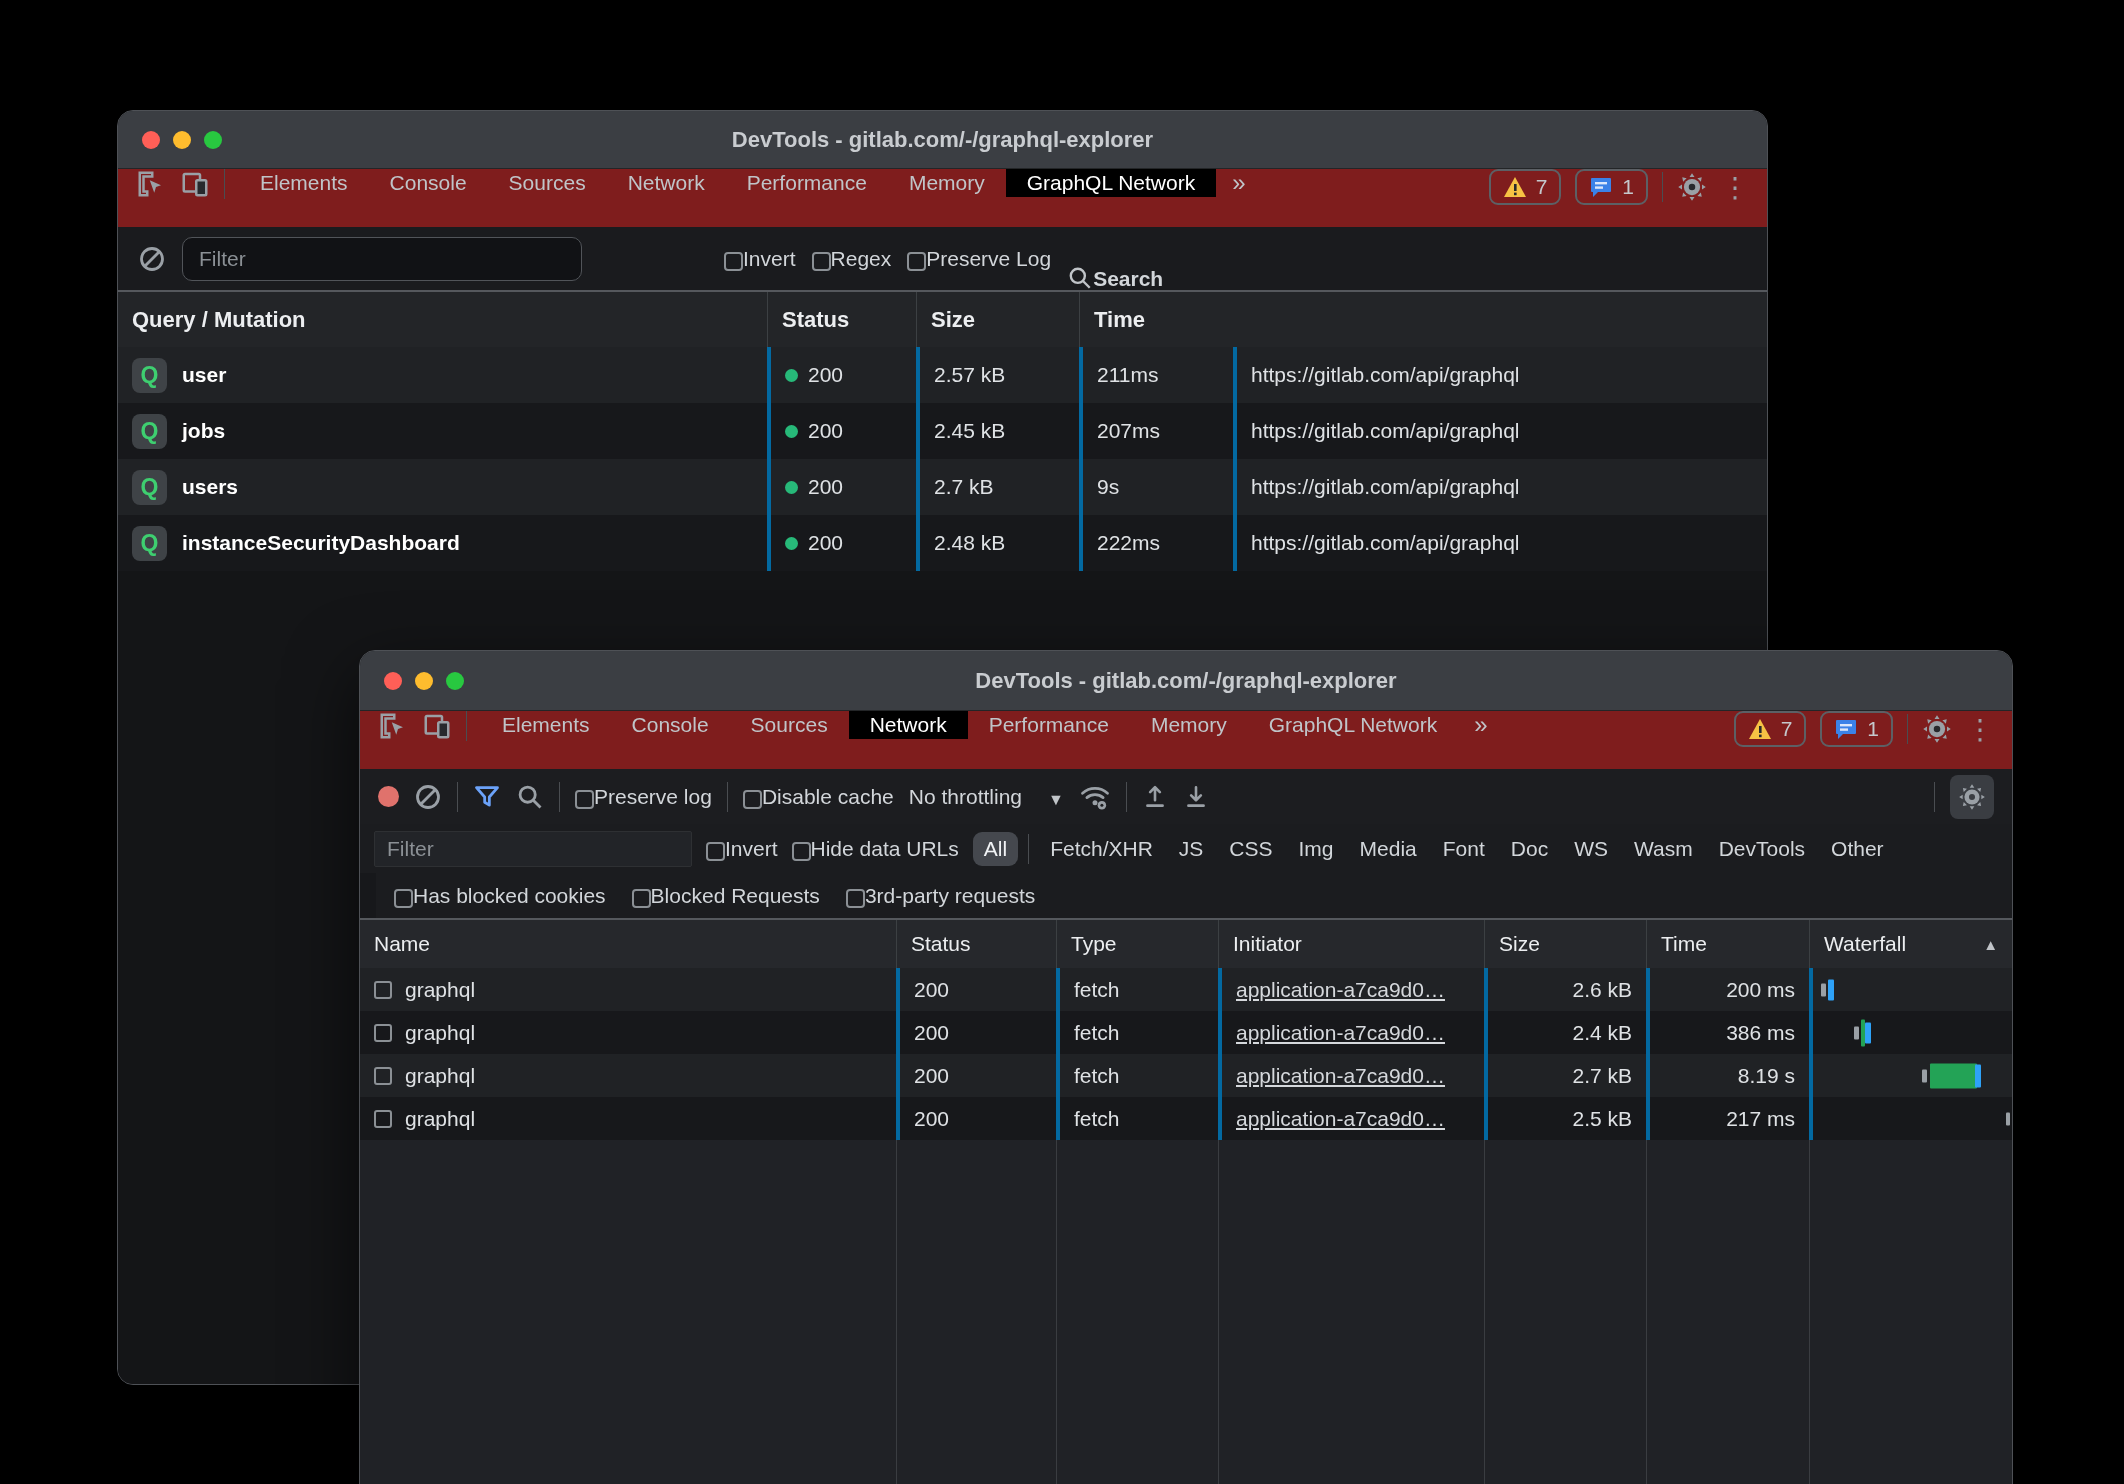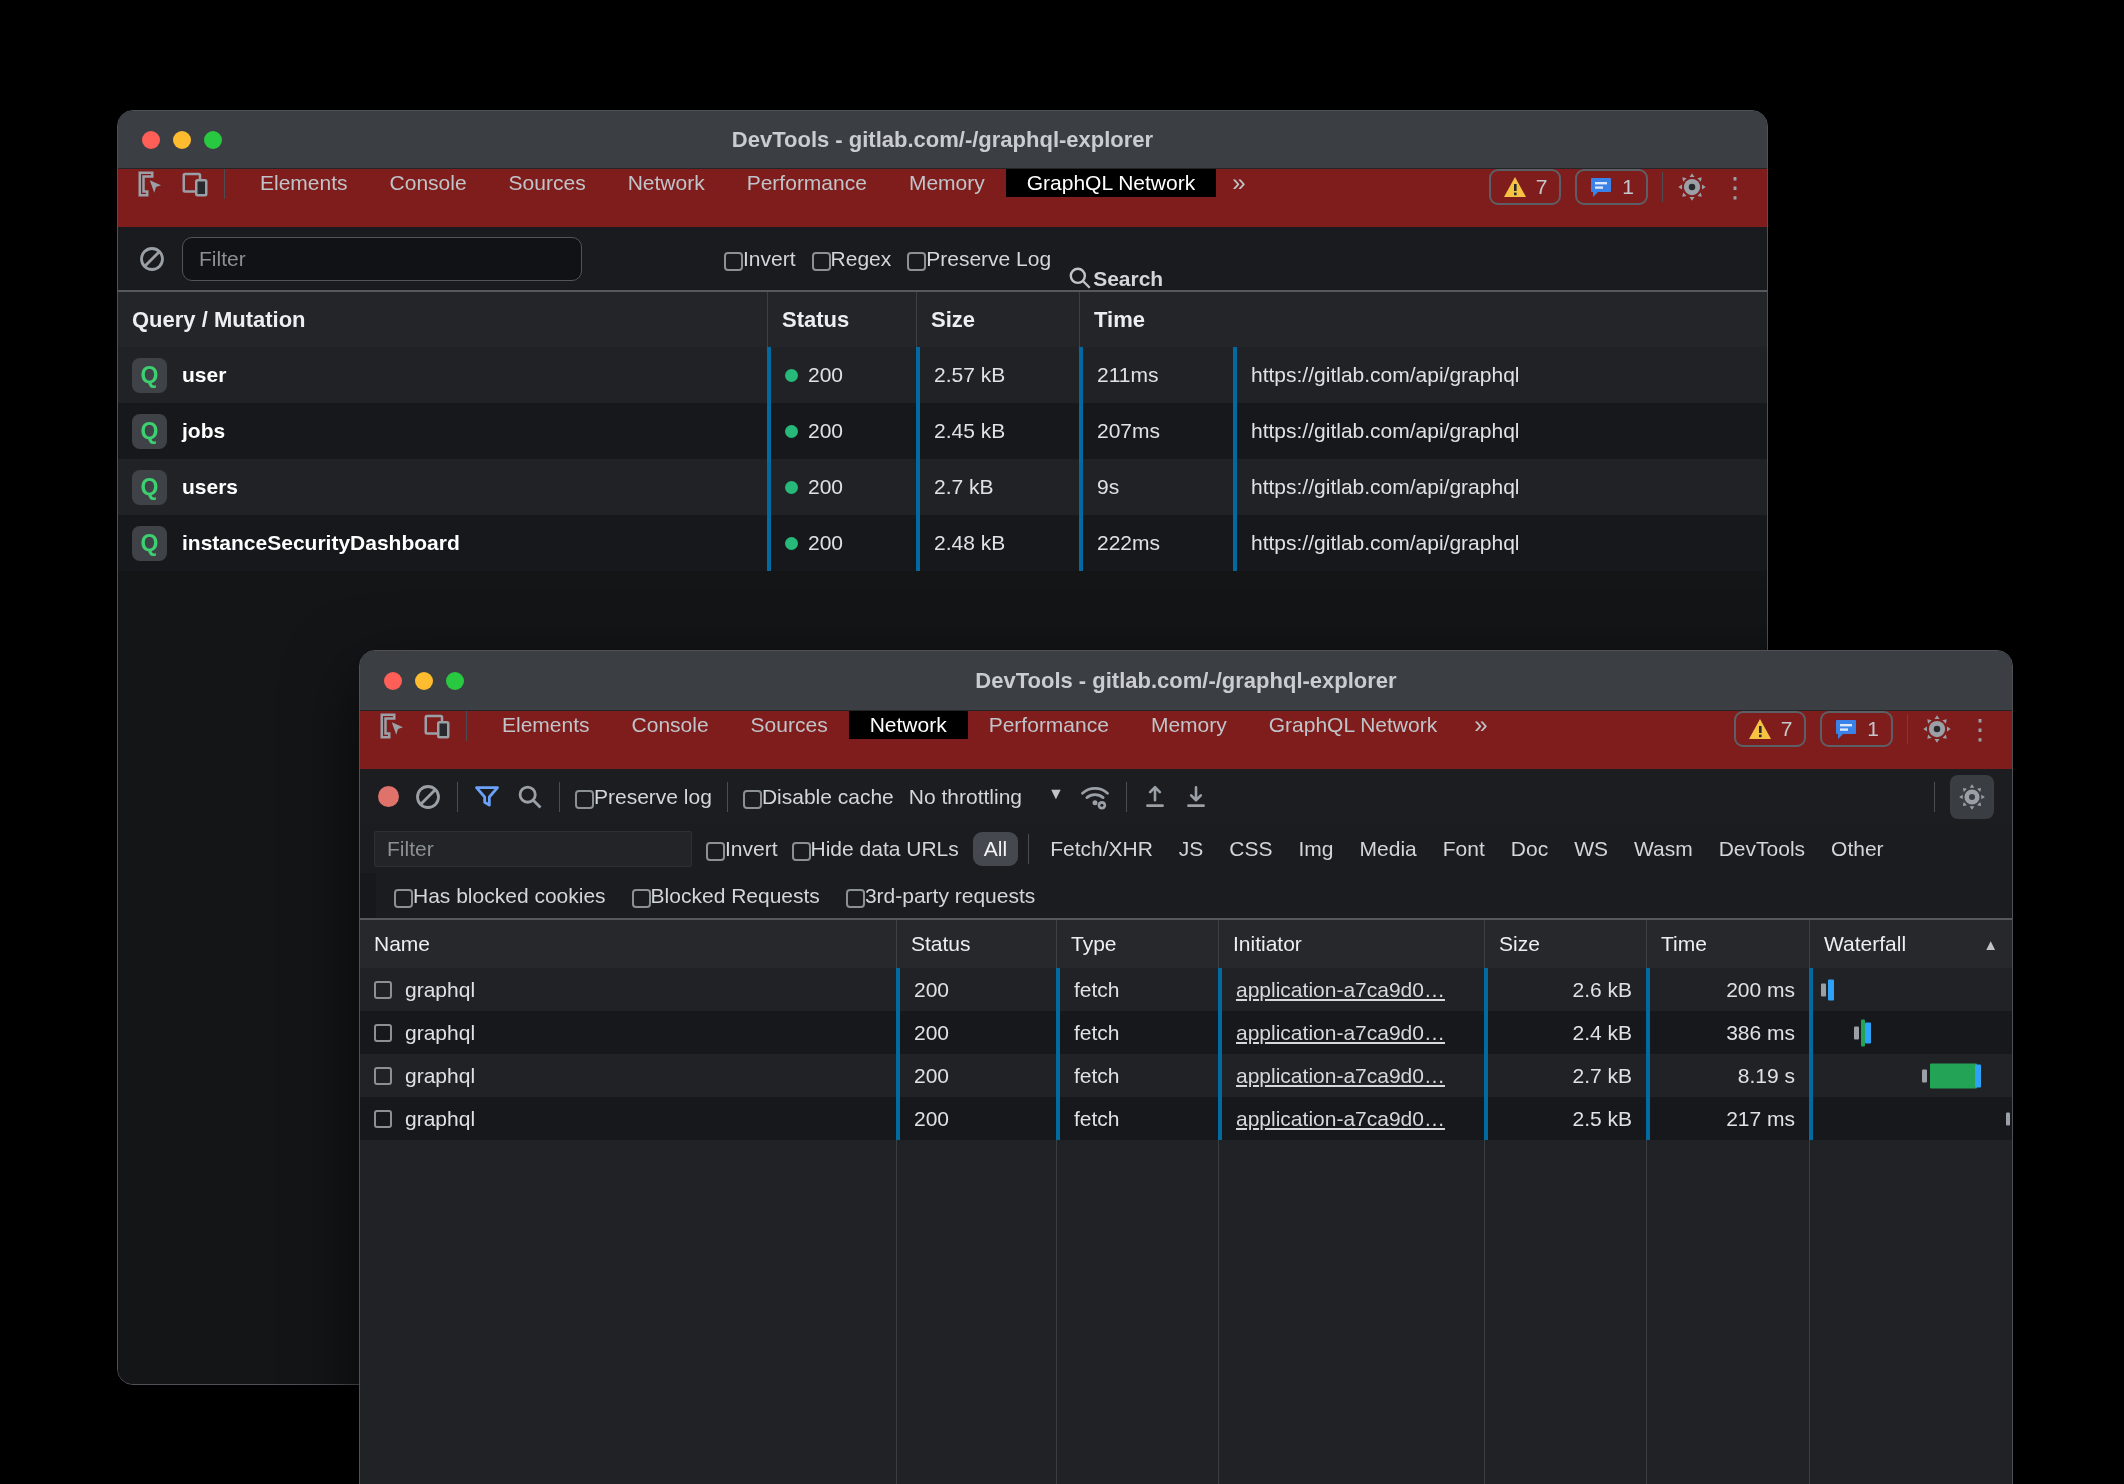"No throttling" .throttle { align-items: flex-start -> flex-end }
